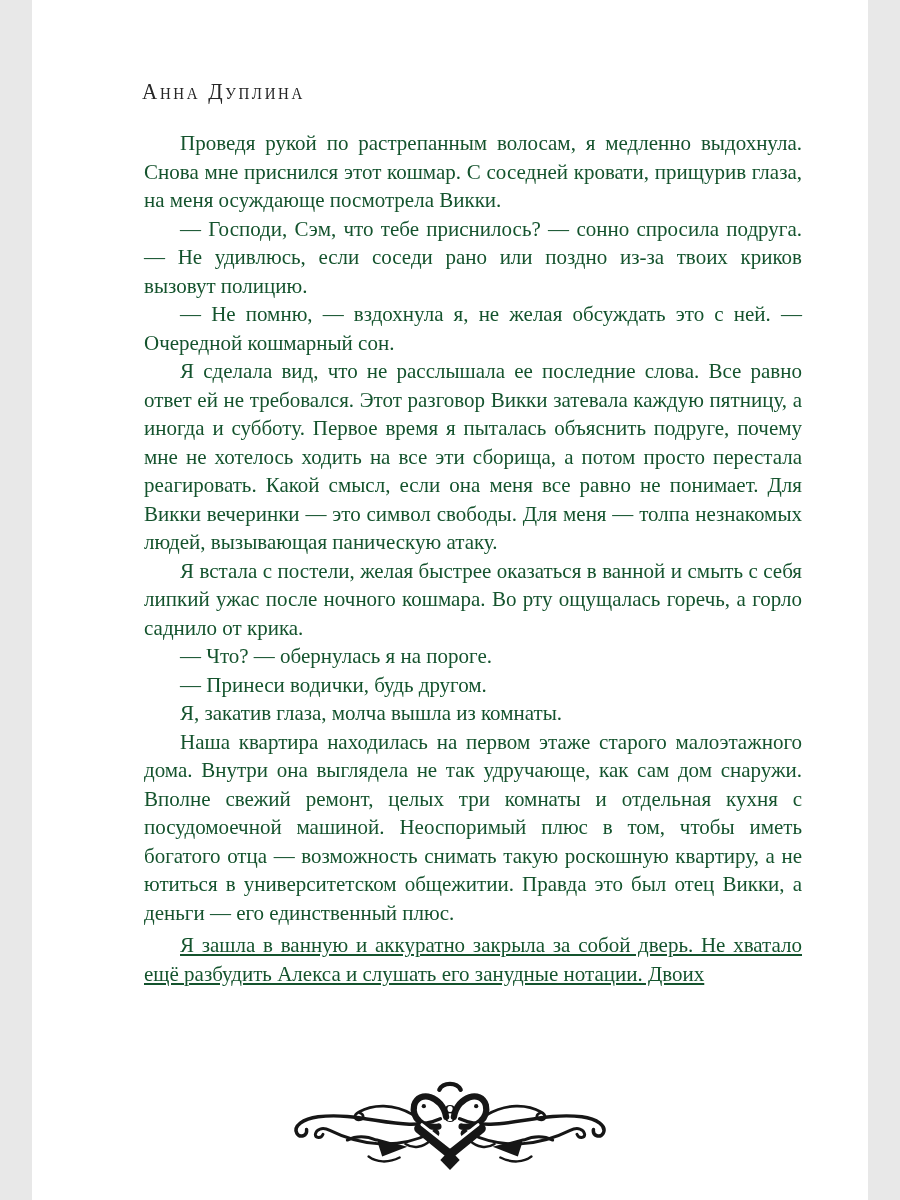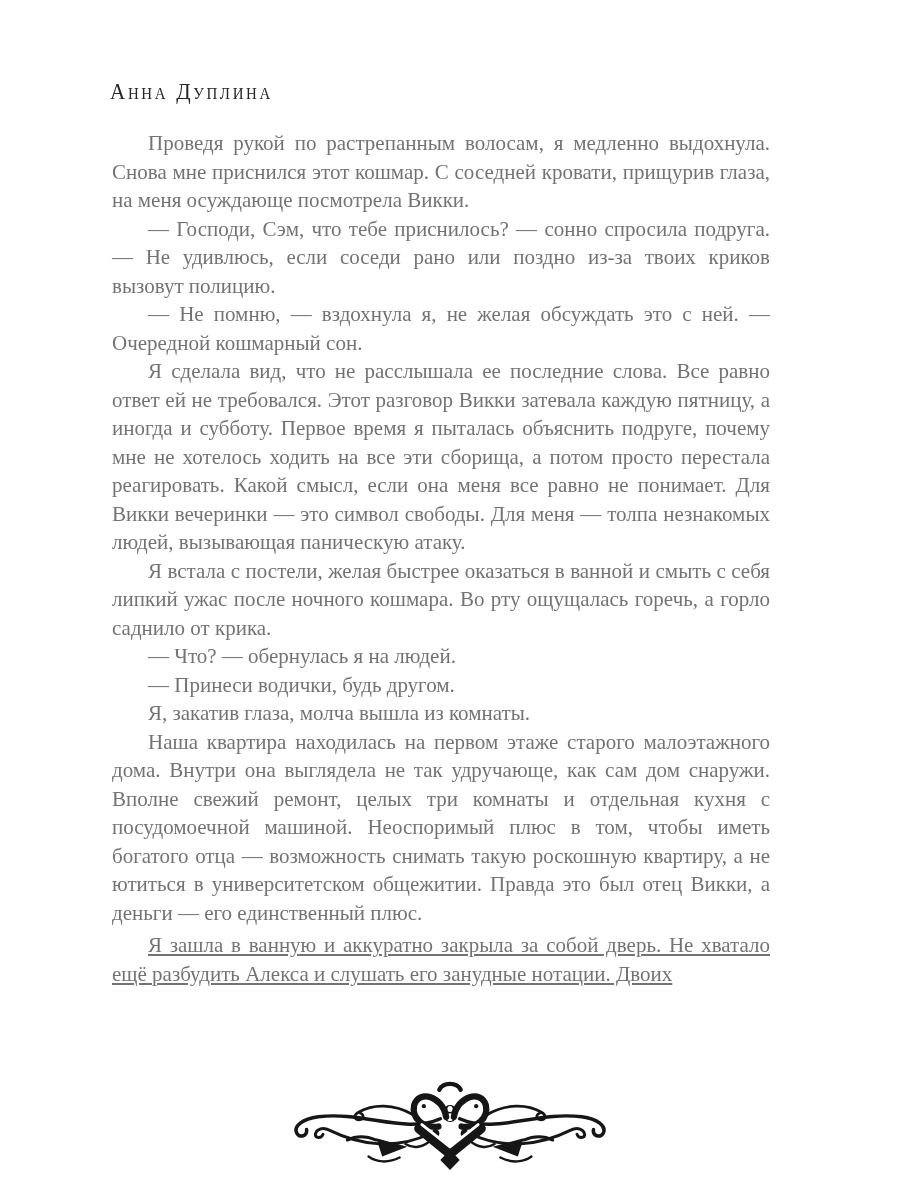"Анна Дуплина" .page { width: 900px -> 836px }
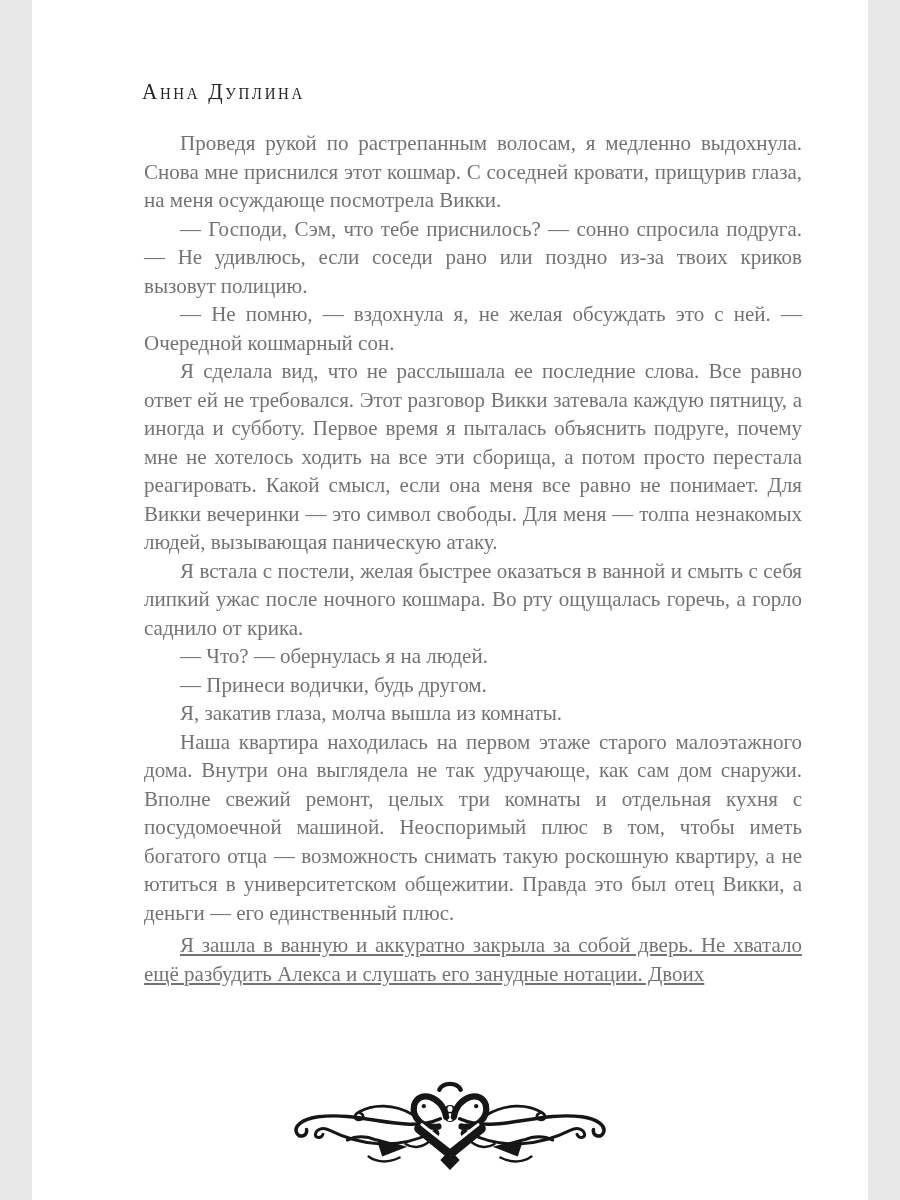"Проведя рукой по растрепанным волосам," .text-block { color: #737373 -> #14532d }
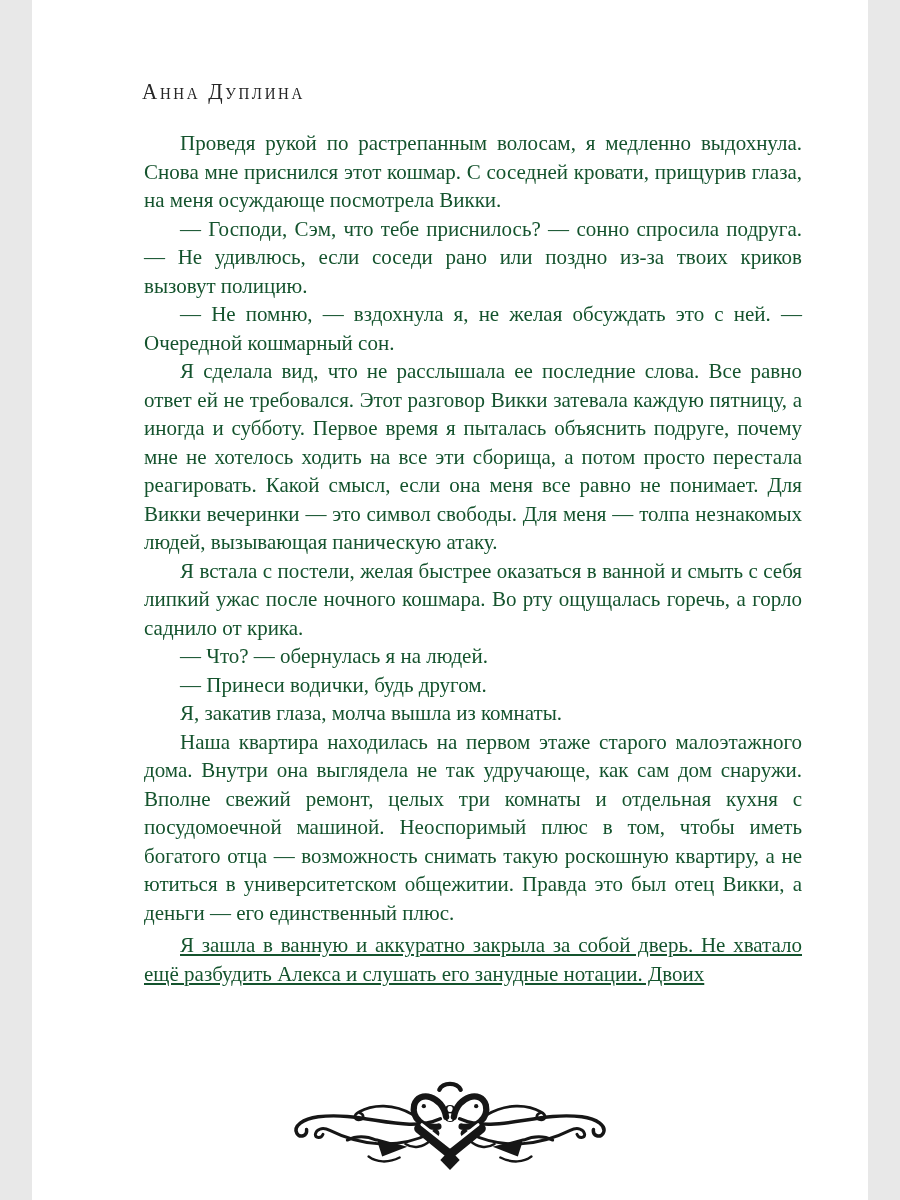"— Что? — обернулась я" p { text: людей -> пороге }
